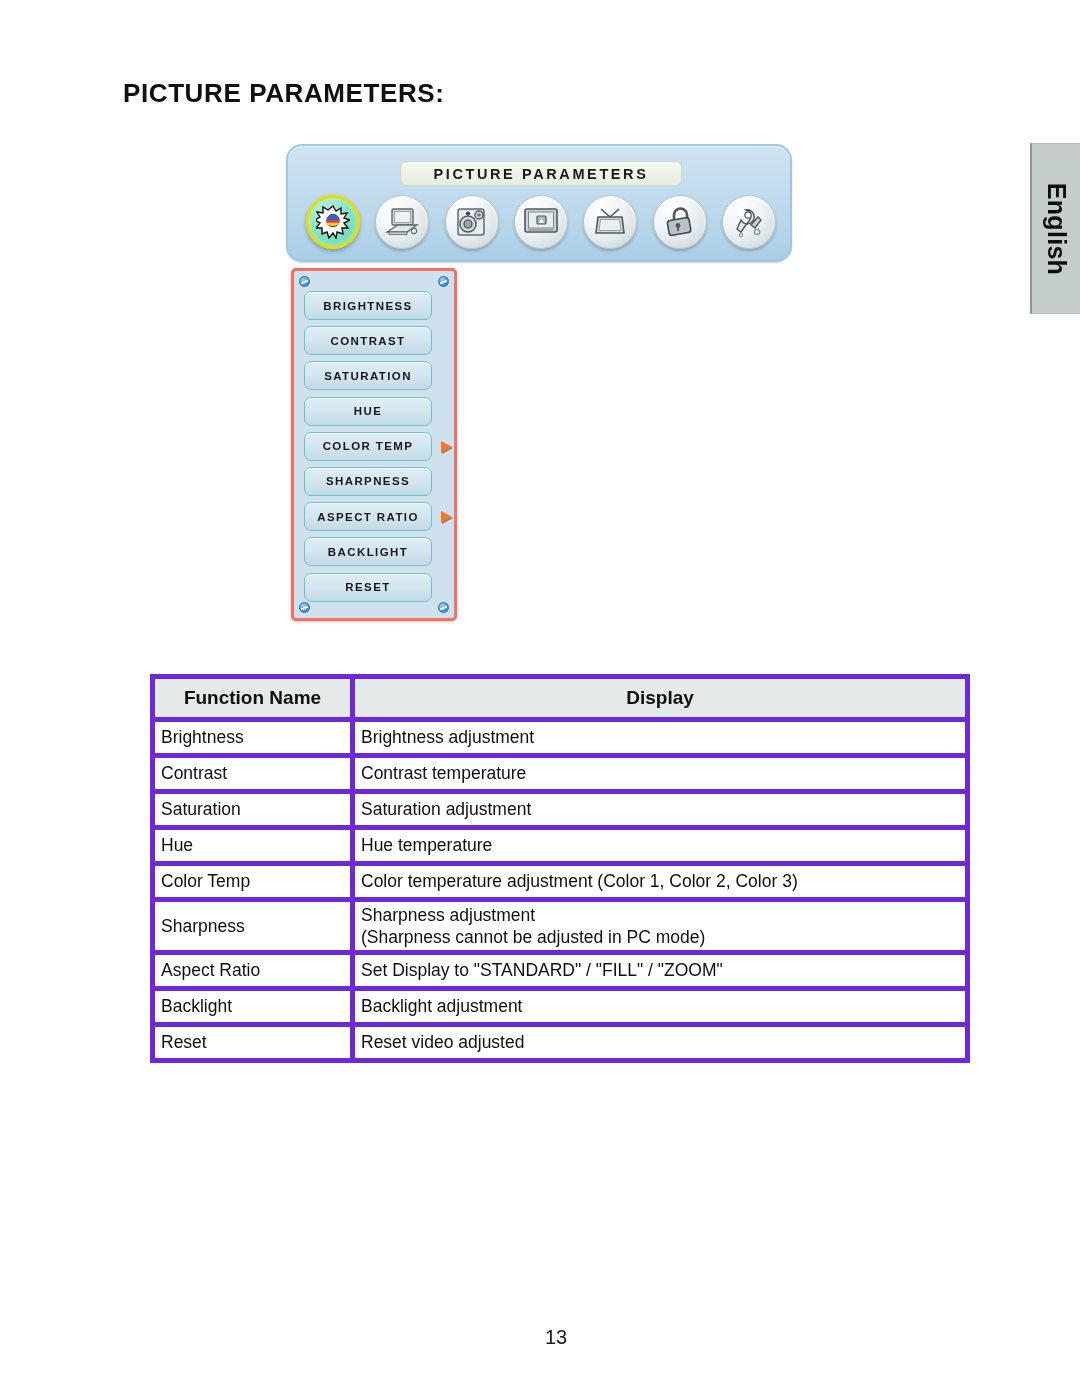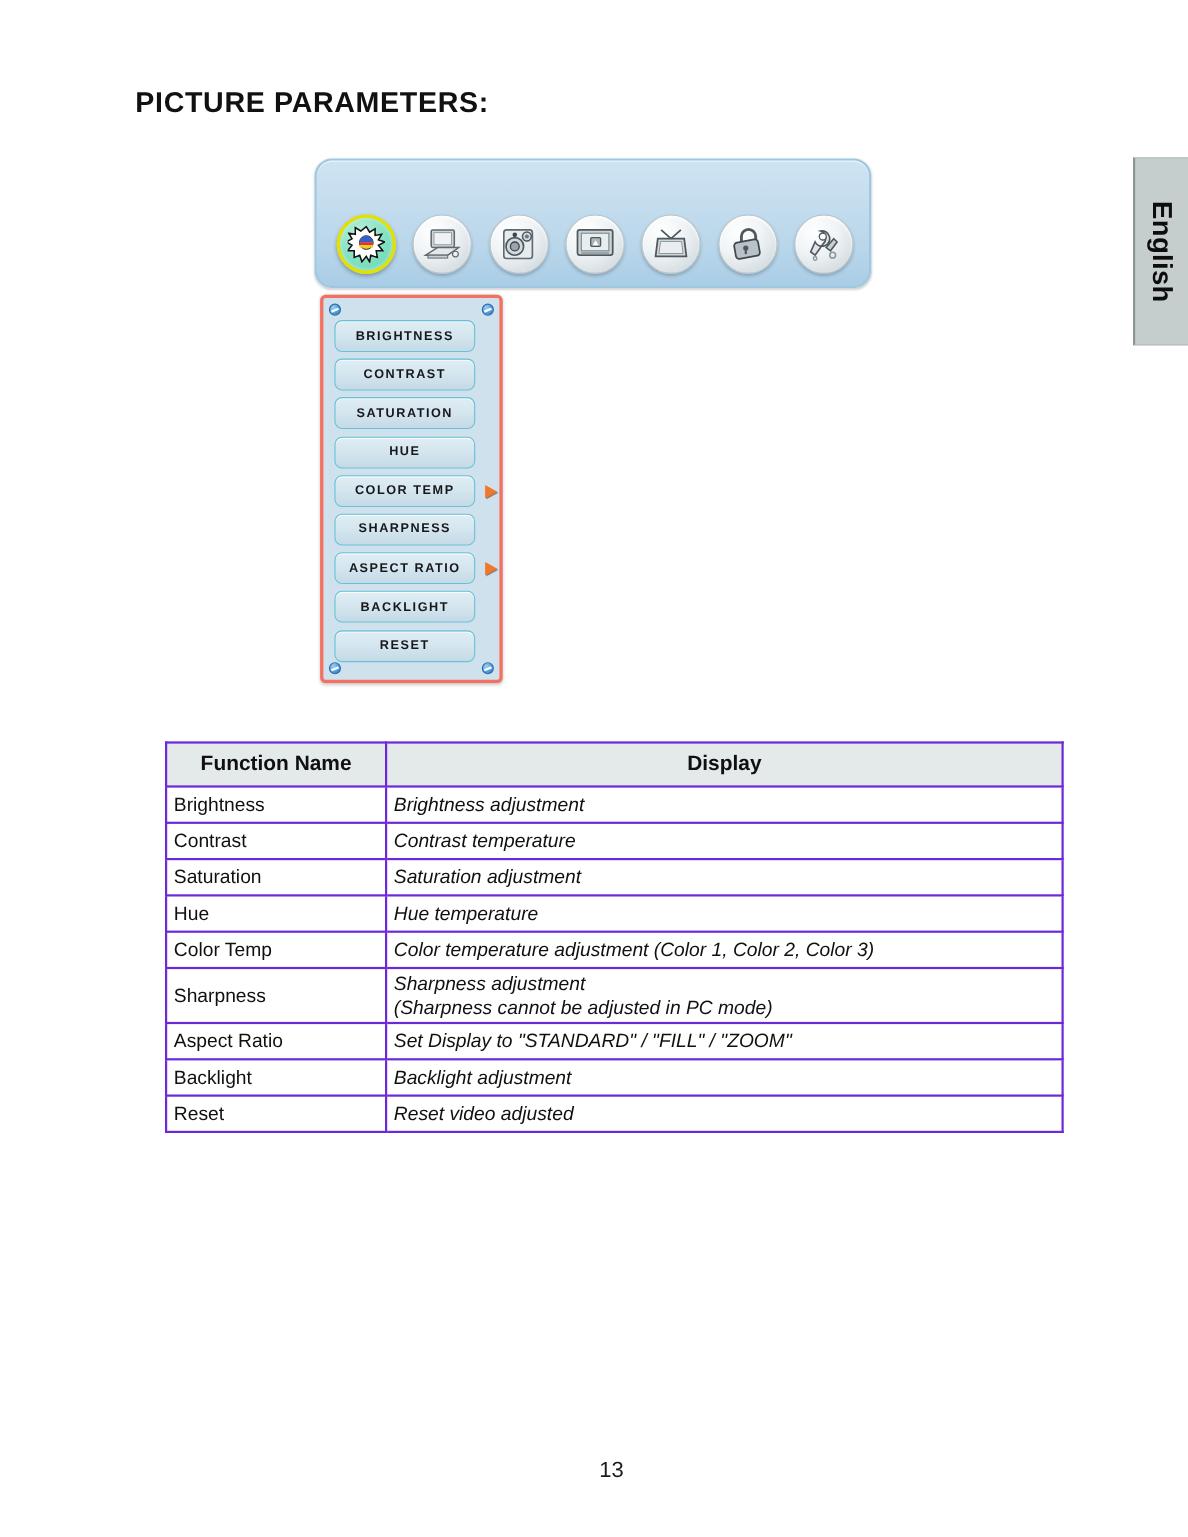"PICTURE PARAMETERS" div { html: none -> <div> <span>PICTURE PARAMETERS</span> </div> }
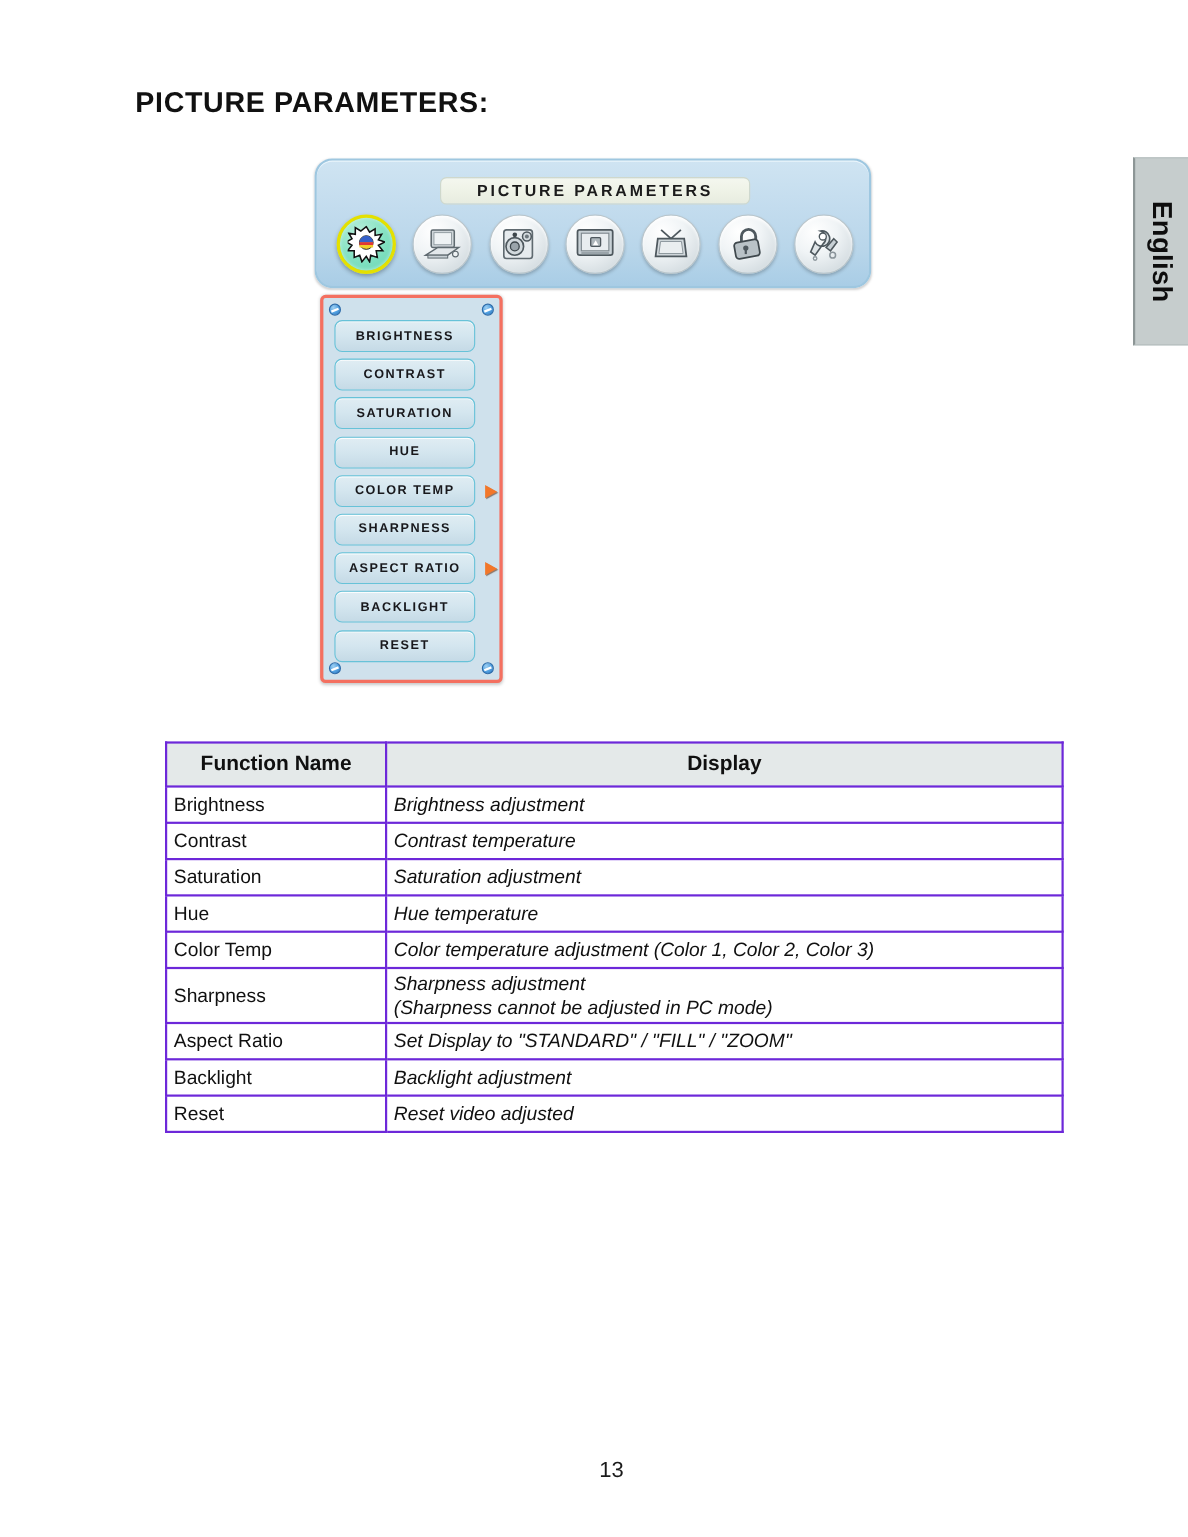"Function Name" #func-table th, #func-table td { border: 2px solid #6d28d9 -> 5px solid #6d28d9 }
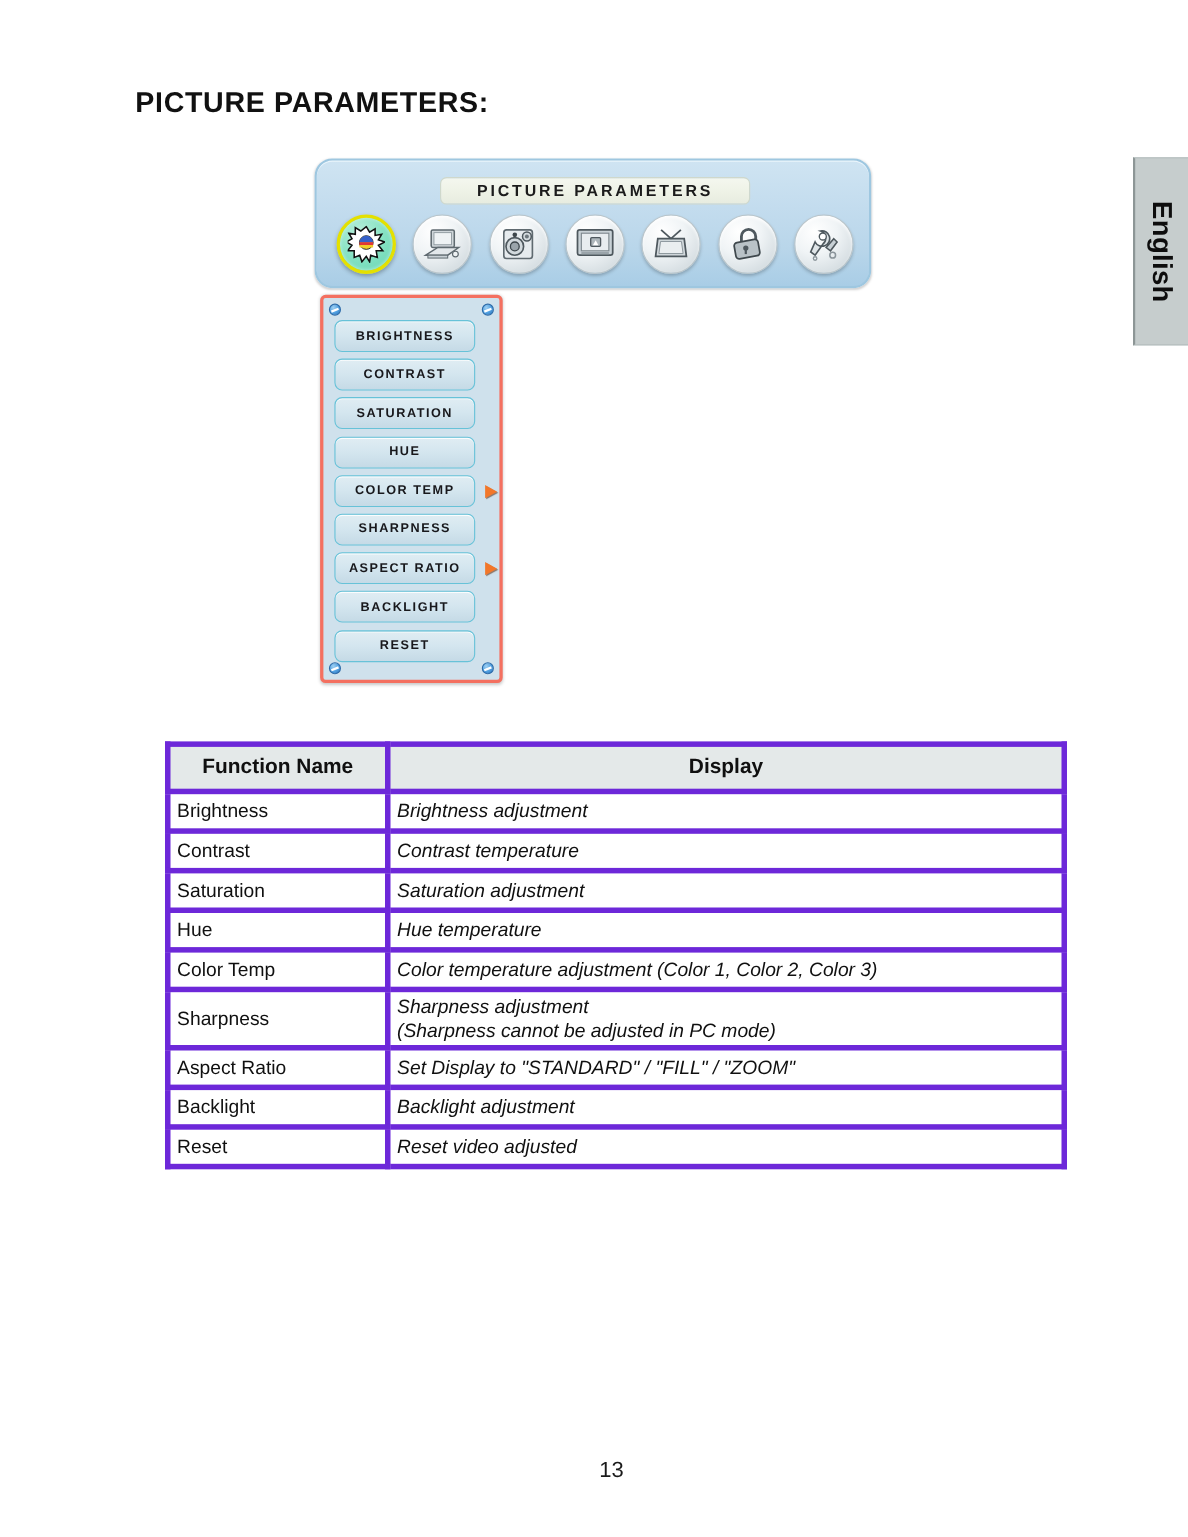"Brightness adjustment" .cellline { font-style: italic -> none }
